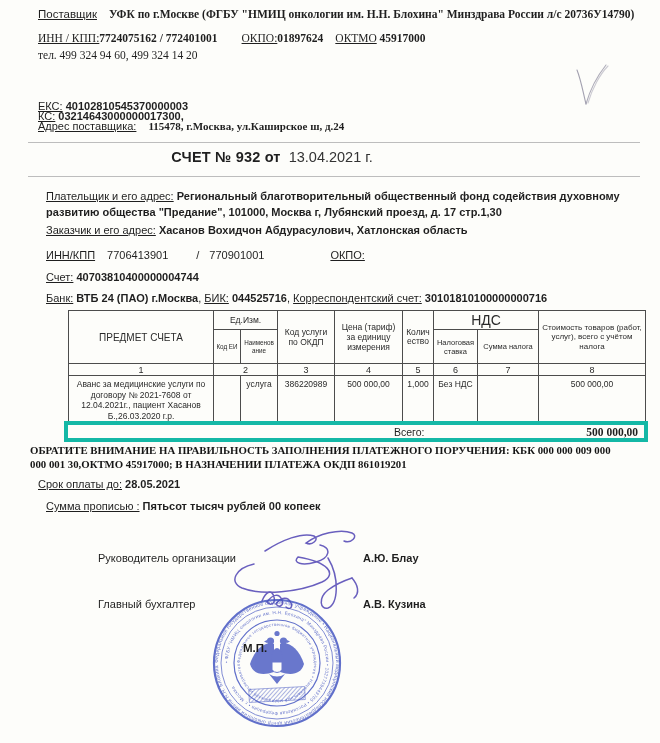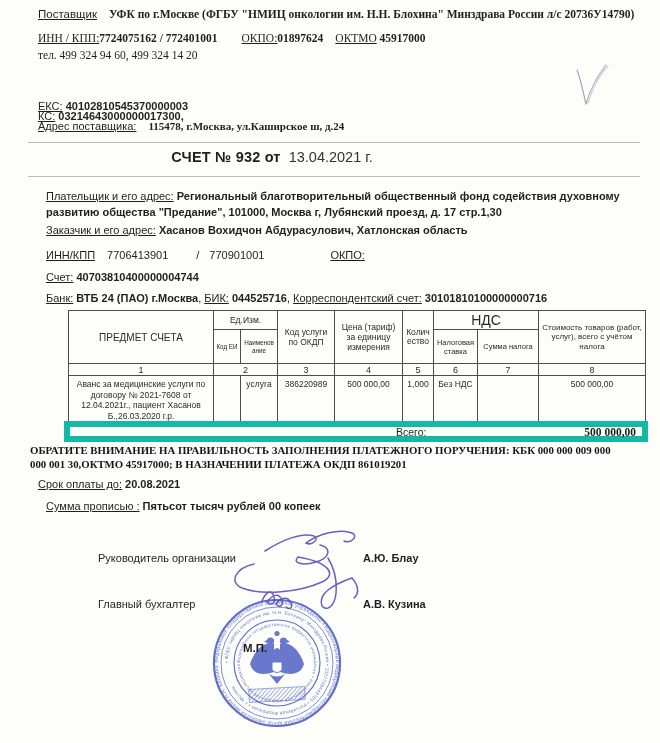"Всего:" .total-box { border: 6px solid #14b8a6 -> 4px solid #14b8a6 }
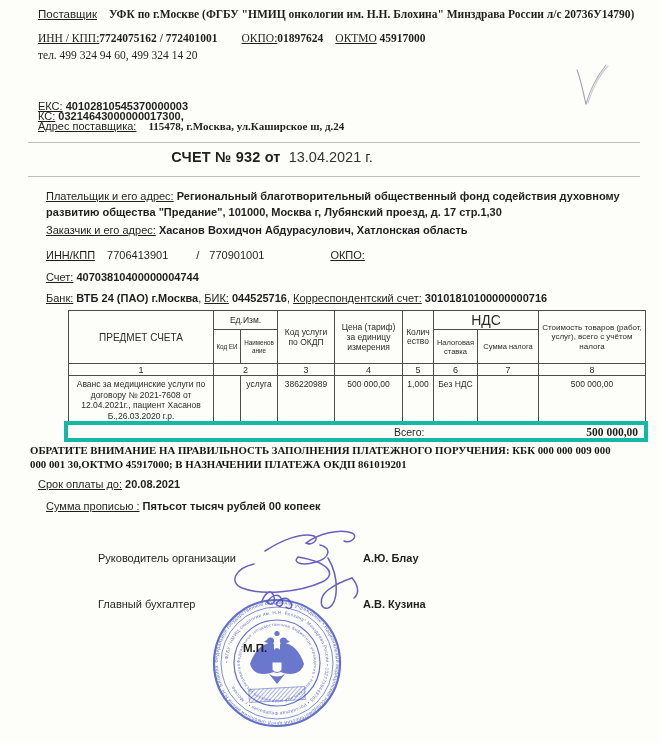"20.08.2021" span.b { text: 20.08.2021 -> 28.05.2021 }
